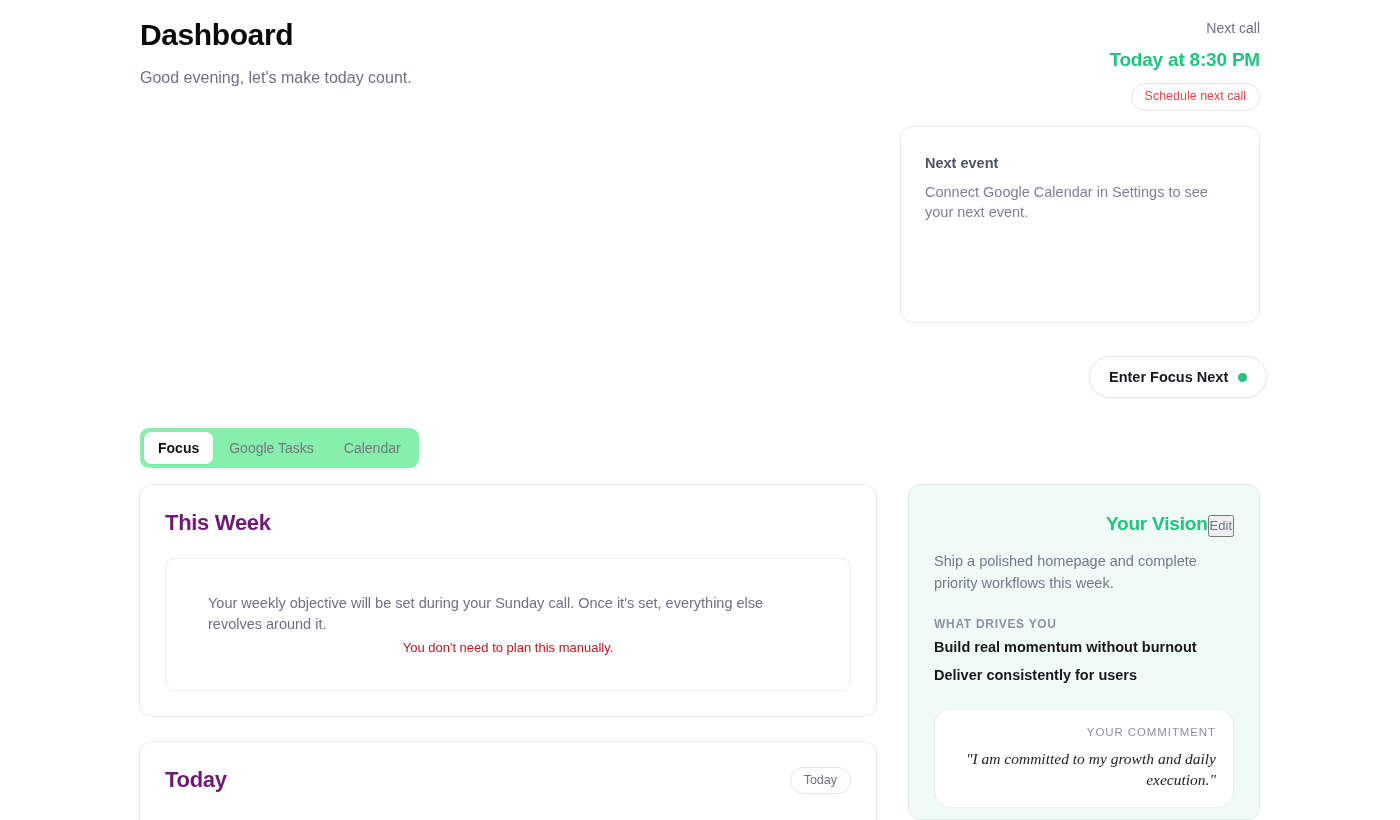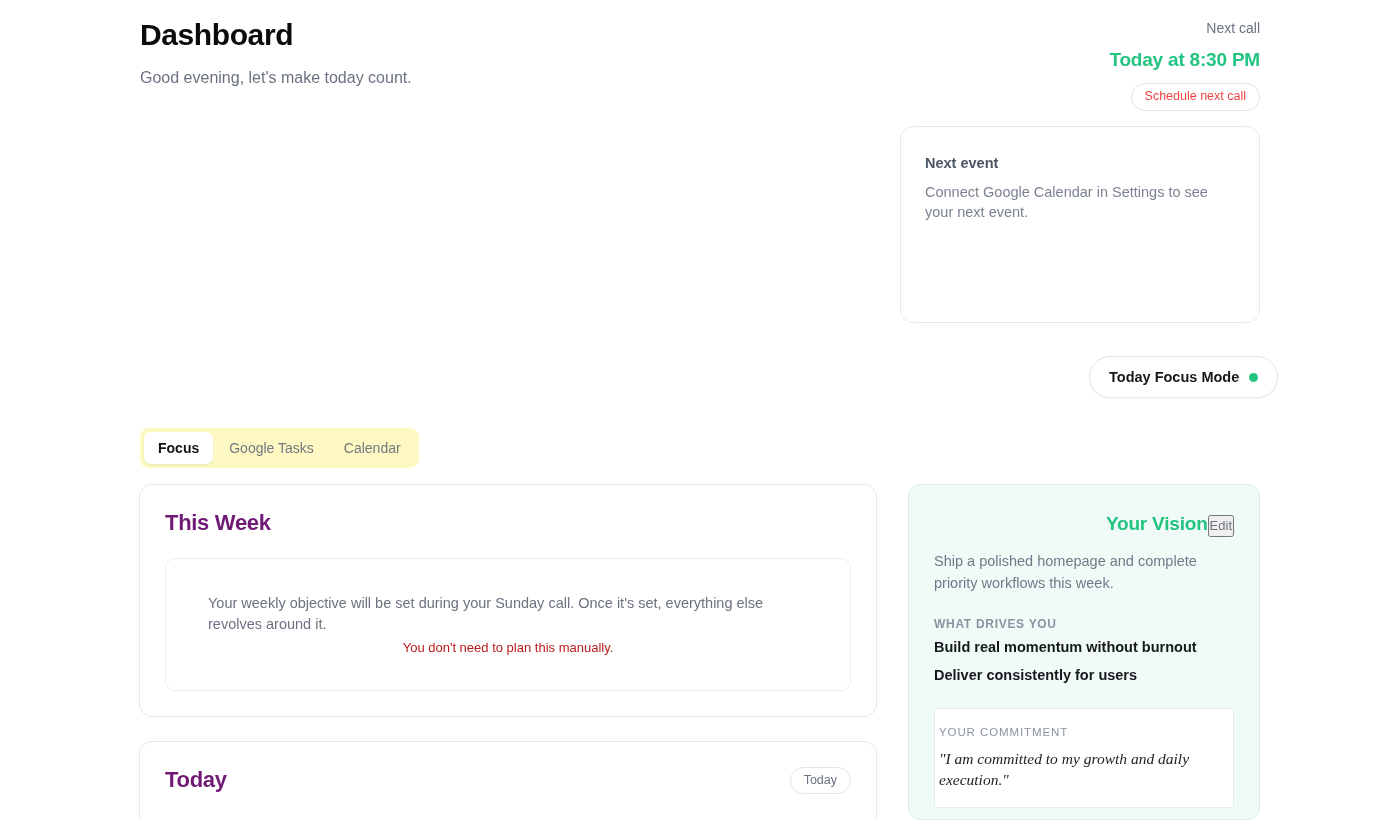"Today Focus Mode" span.focus-mode-label { text: Today Focus Mode -> Enter Focus Next }
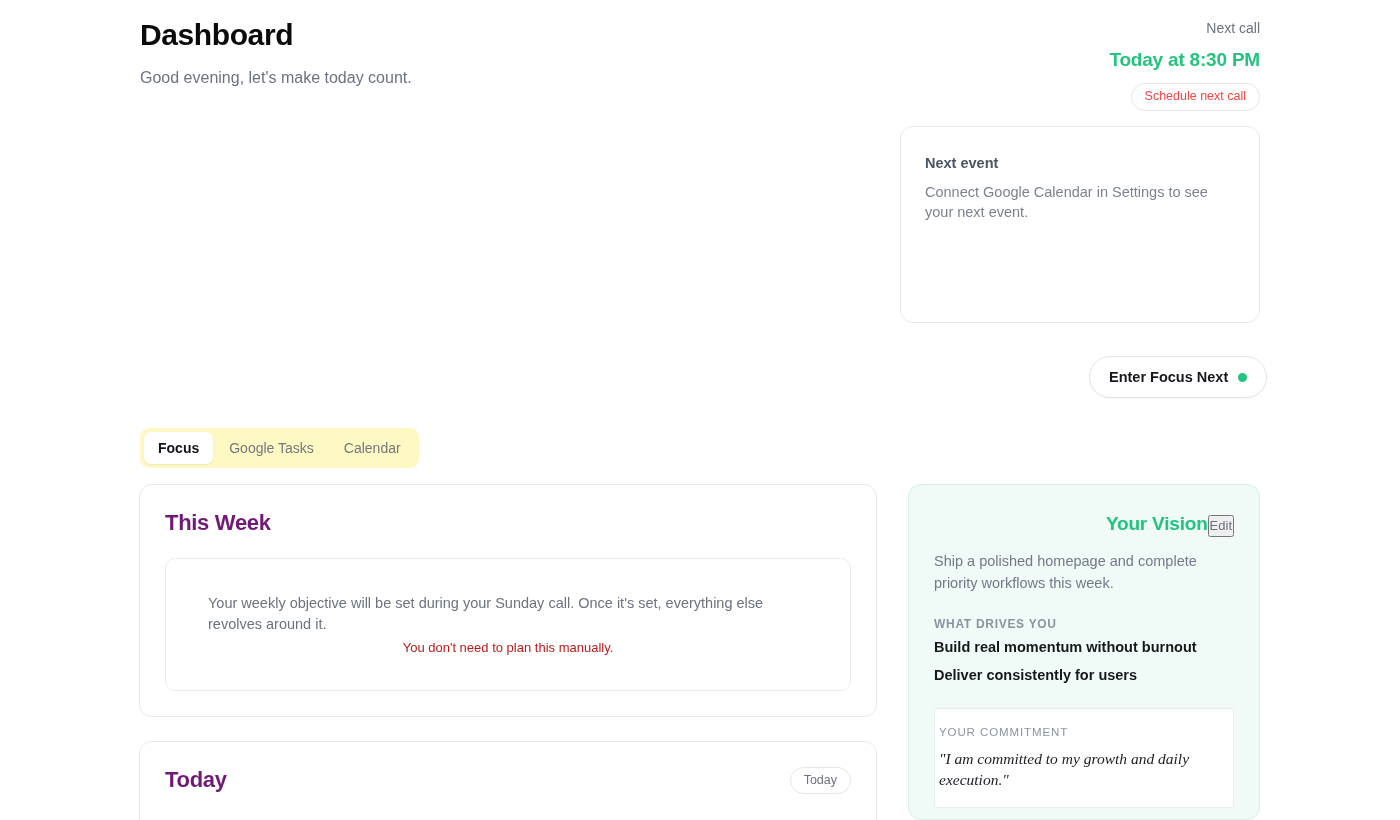"Focus" .tabs { background: #fef9c3 -> #86efac }
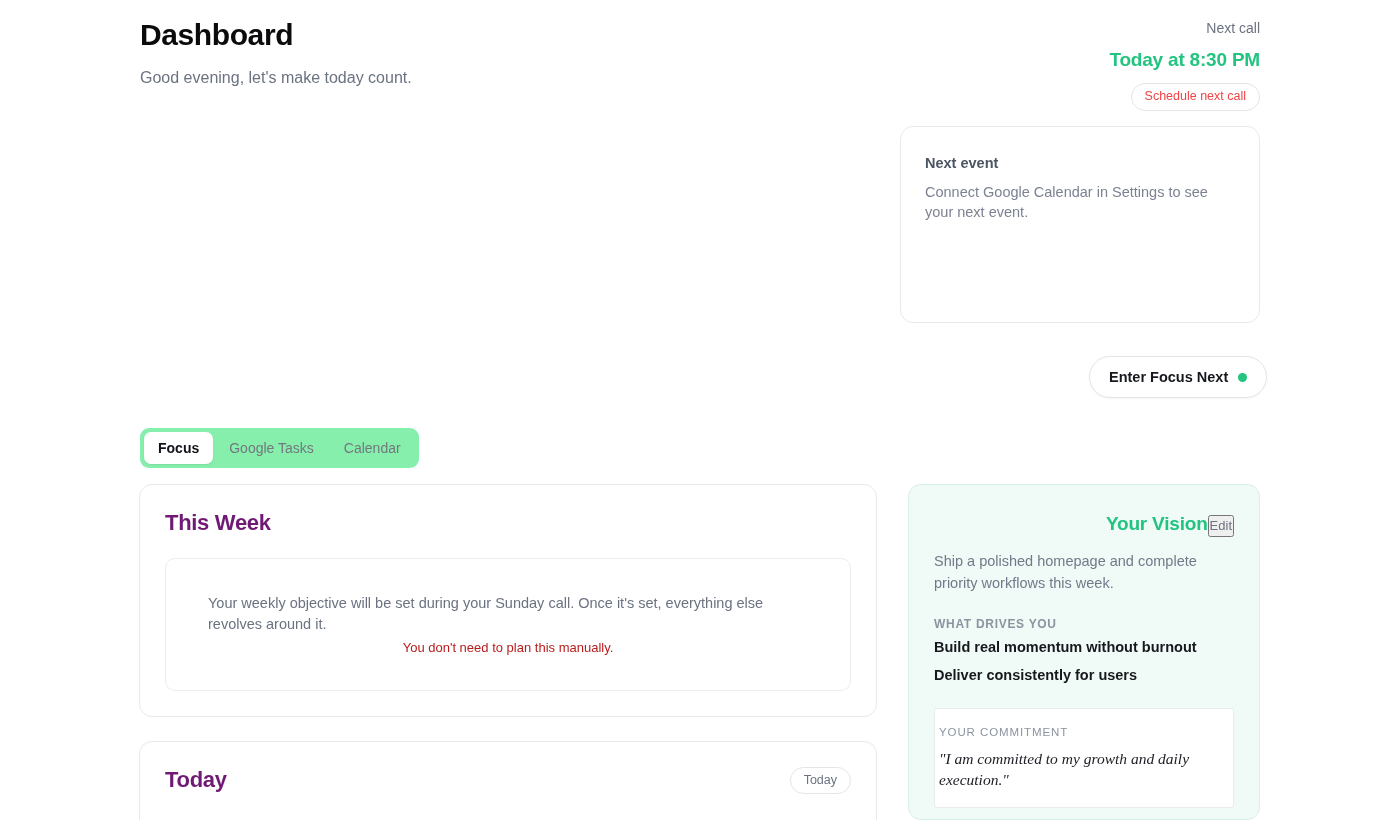"YOUR COMMITMENT" .commitment-box { border-radius: 2px -> 17px; padding: 15px 4px 17px -> 15px 17px 17px; text-align: none -> right }
